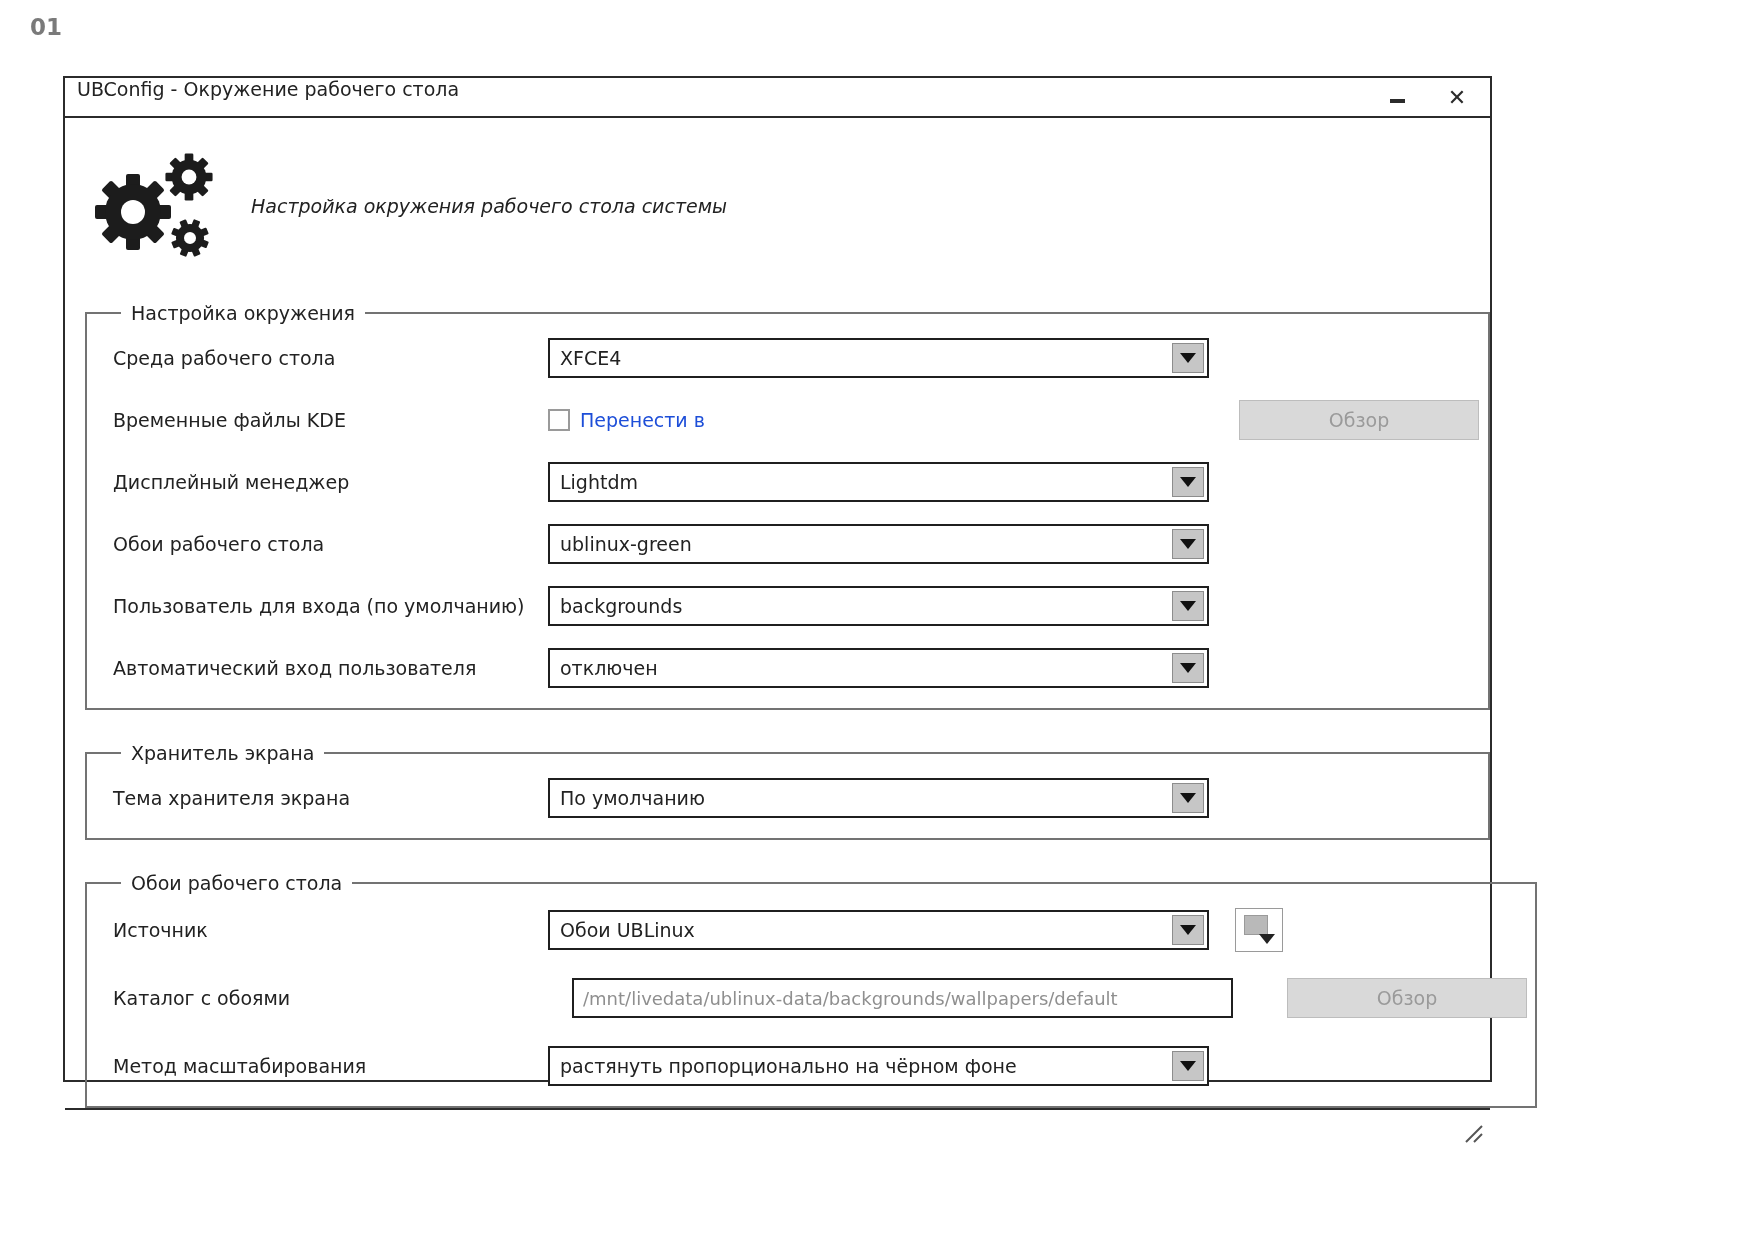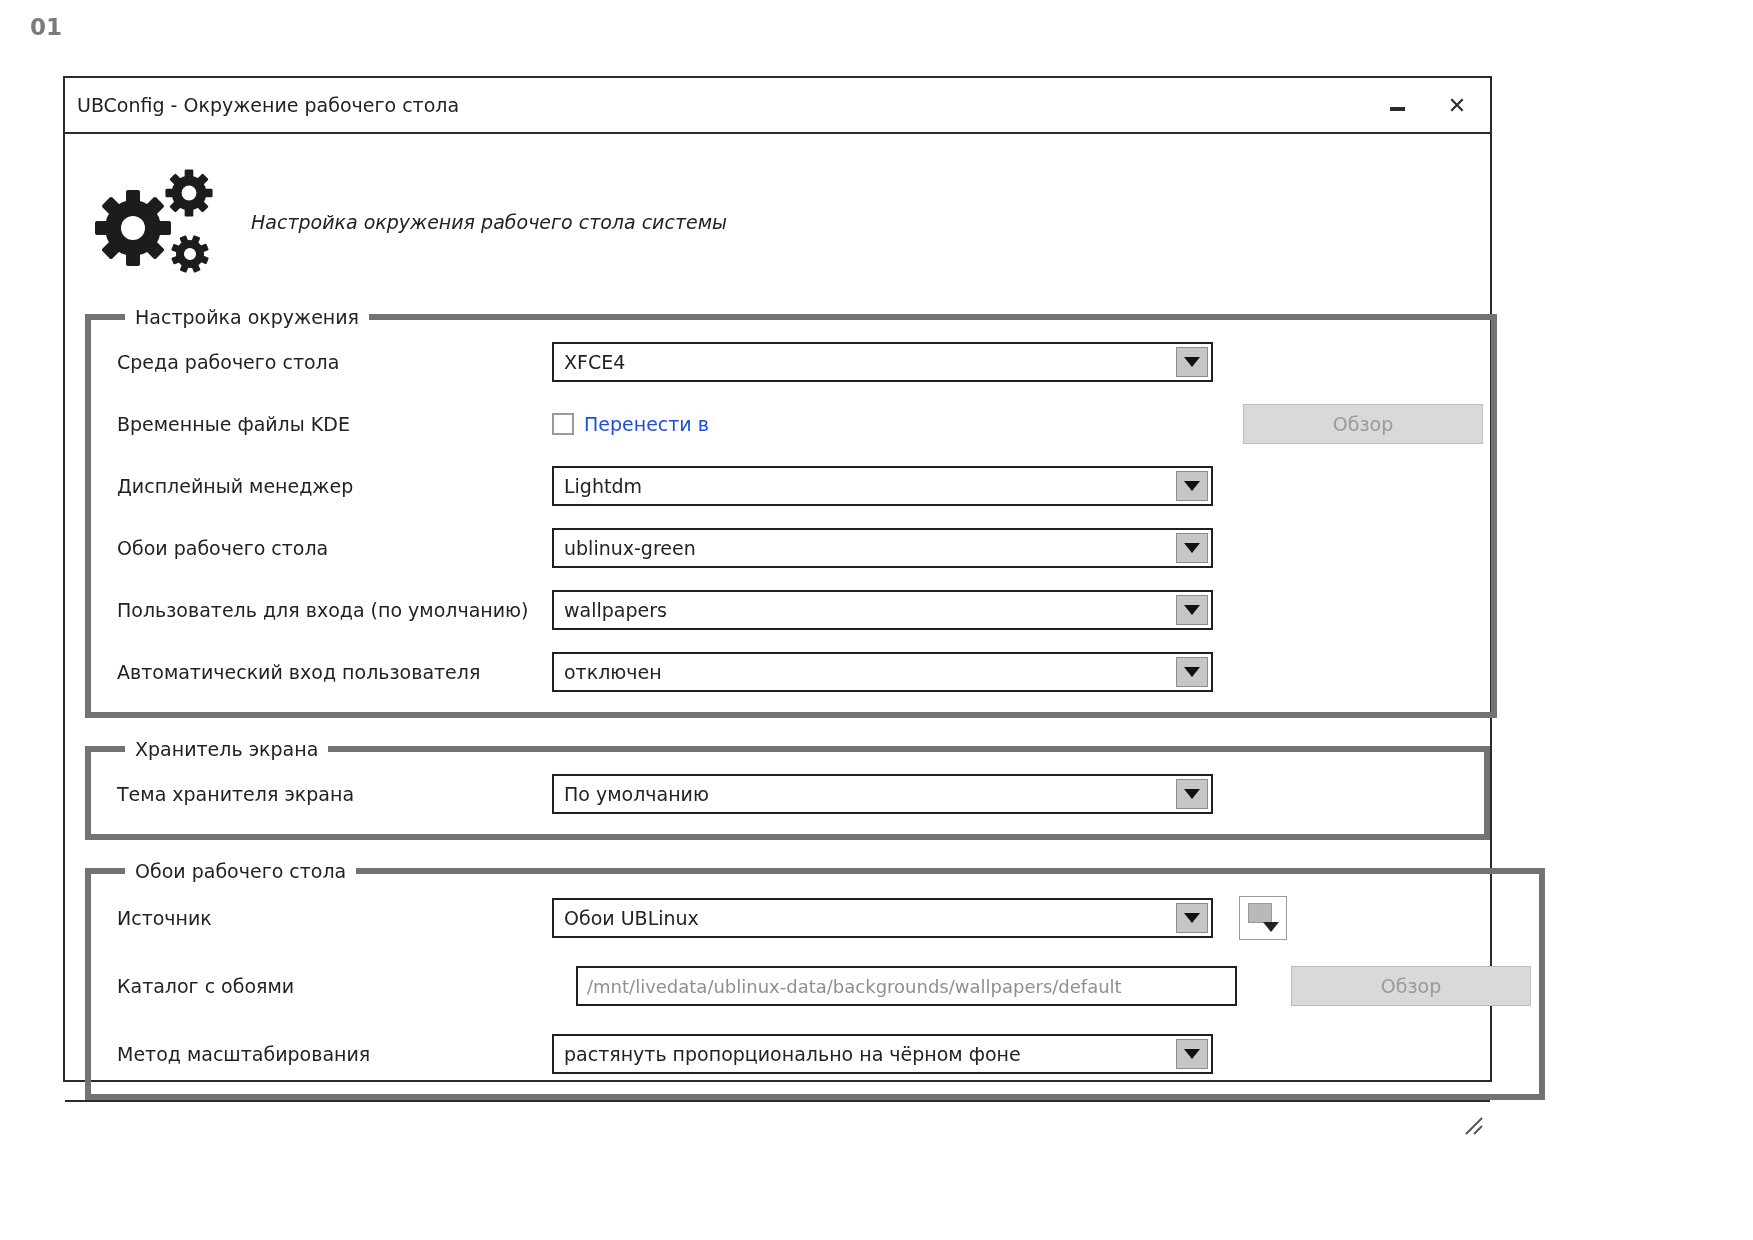"UBConfig - Окружение рабочего стола" .titlebar { align-items: center -> none; height: 56px -> 40px }
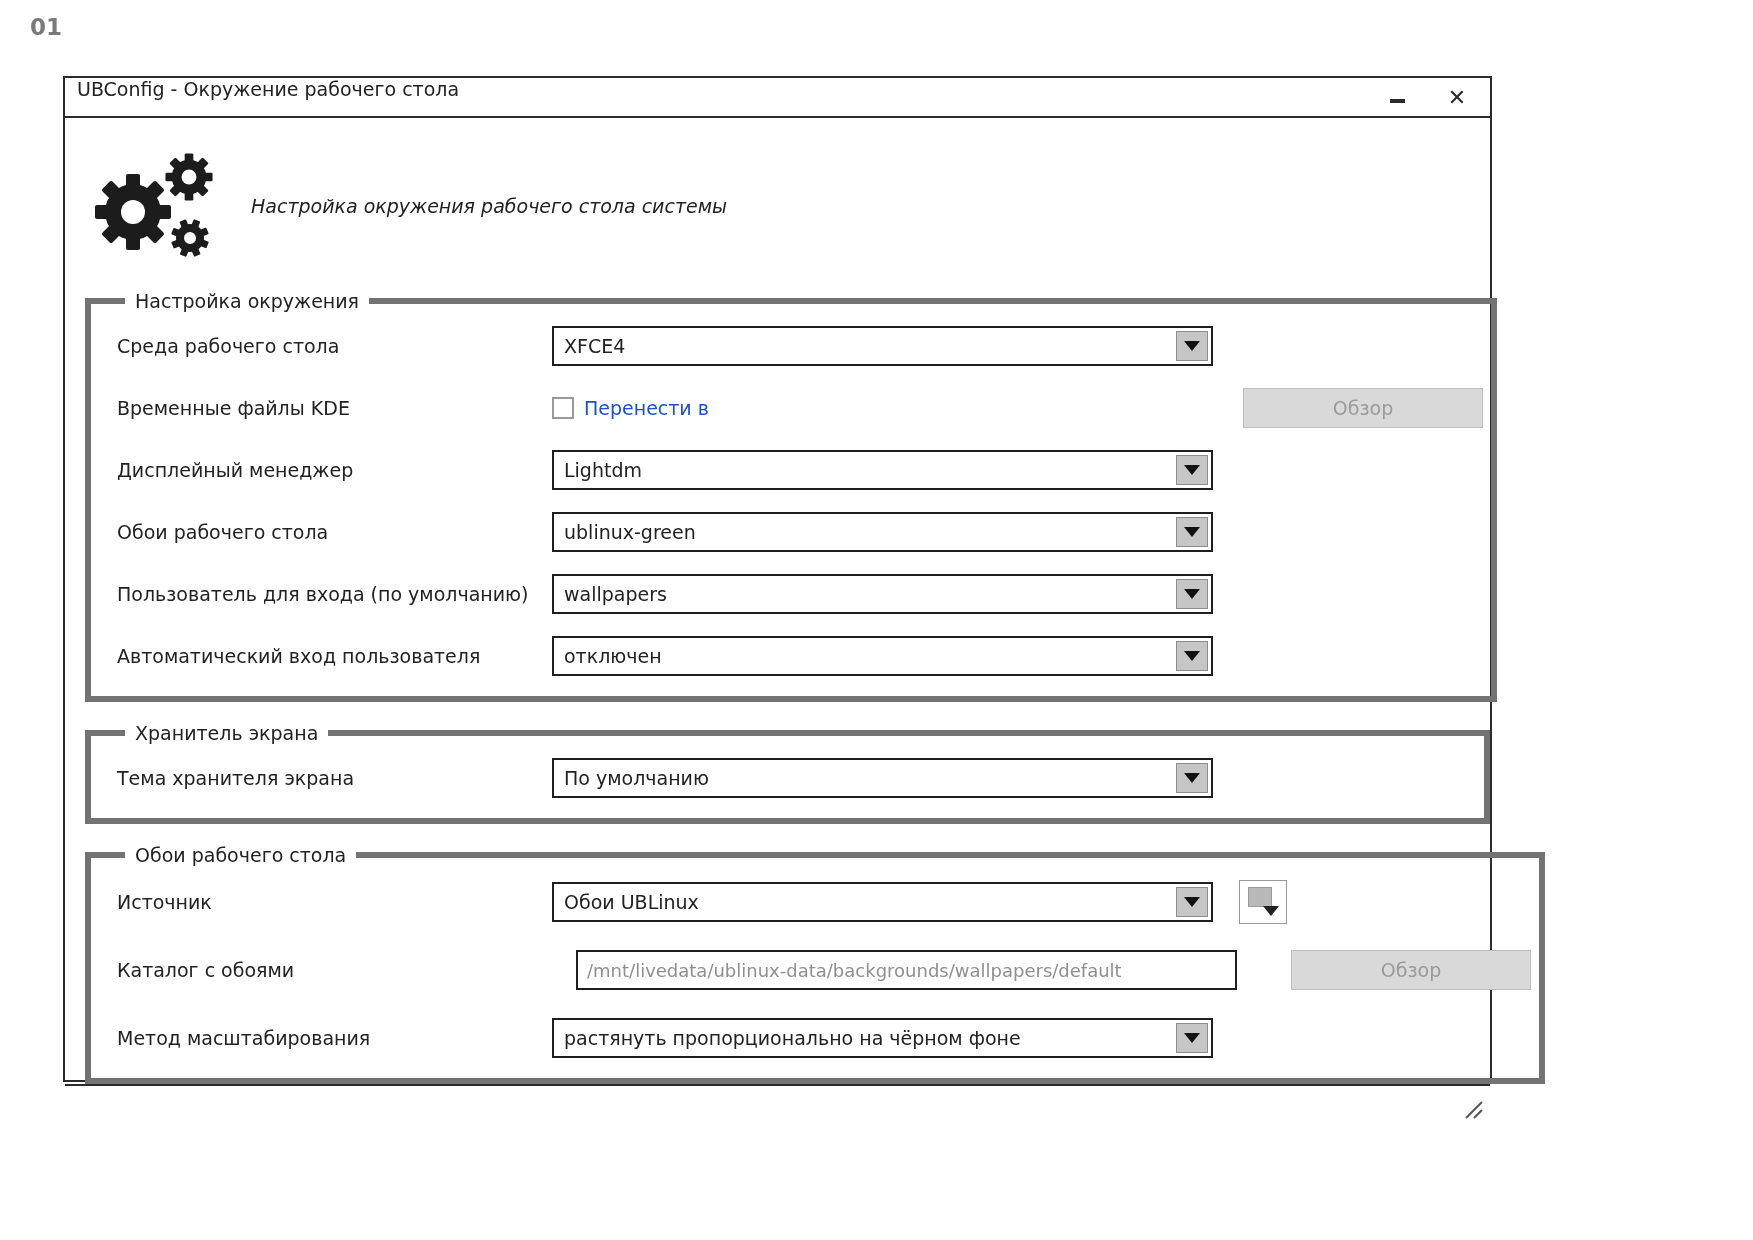"Настройка окружения" fieldset { border: 6px solid #737373 -> 2px solid #737373; margin: 20px 0 0 20px -> 32px 0 0 20px }
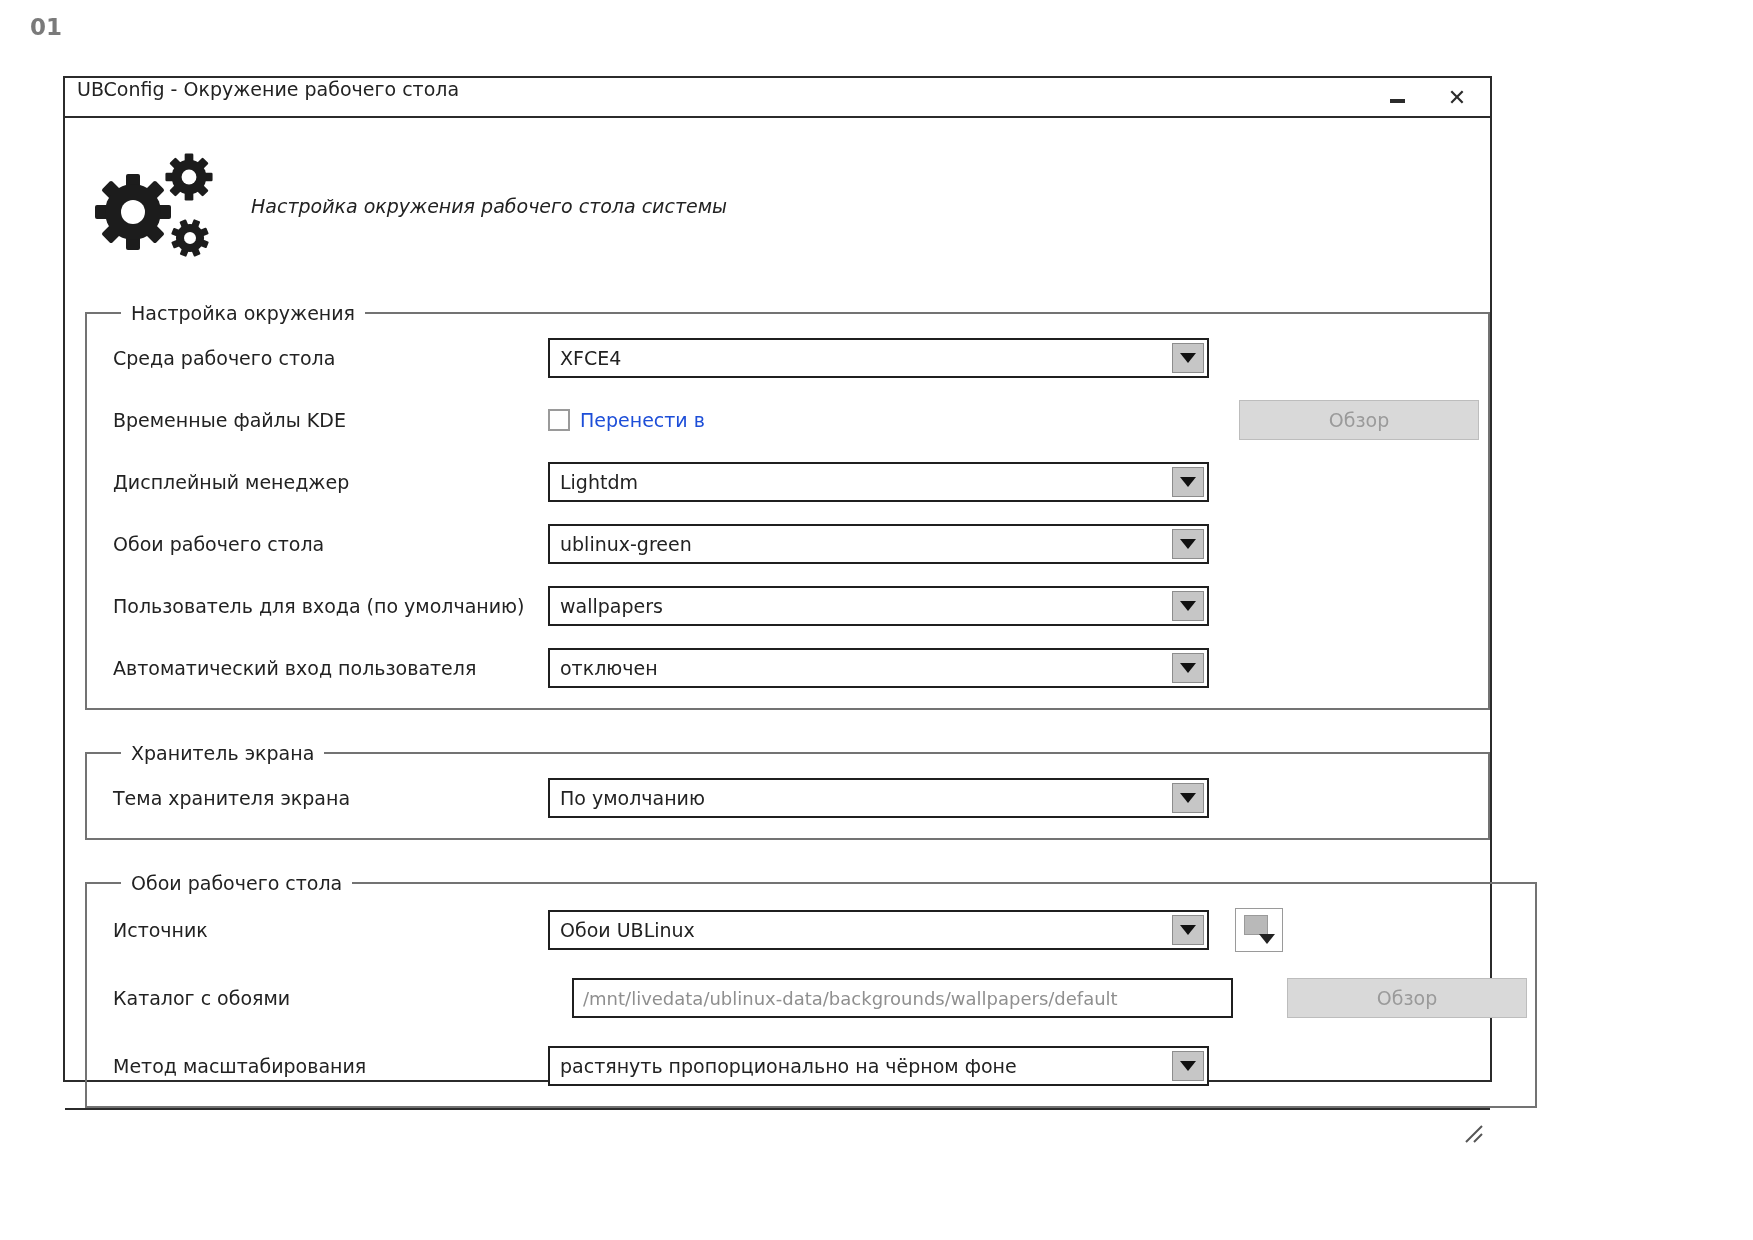"wallpapers" span { text: wallpapers -> backgrounds }
